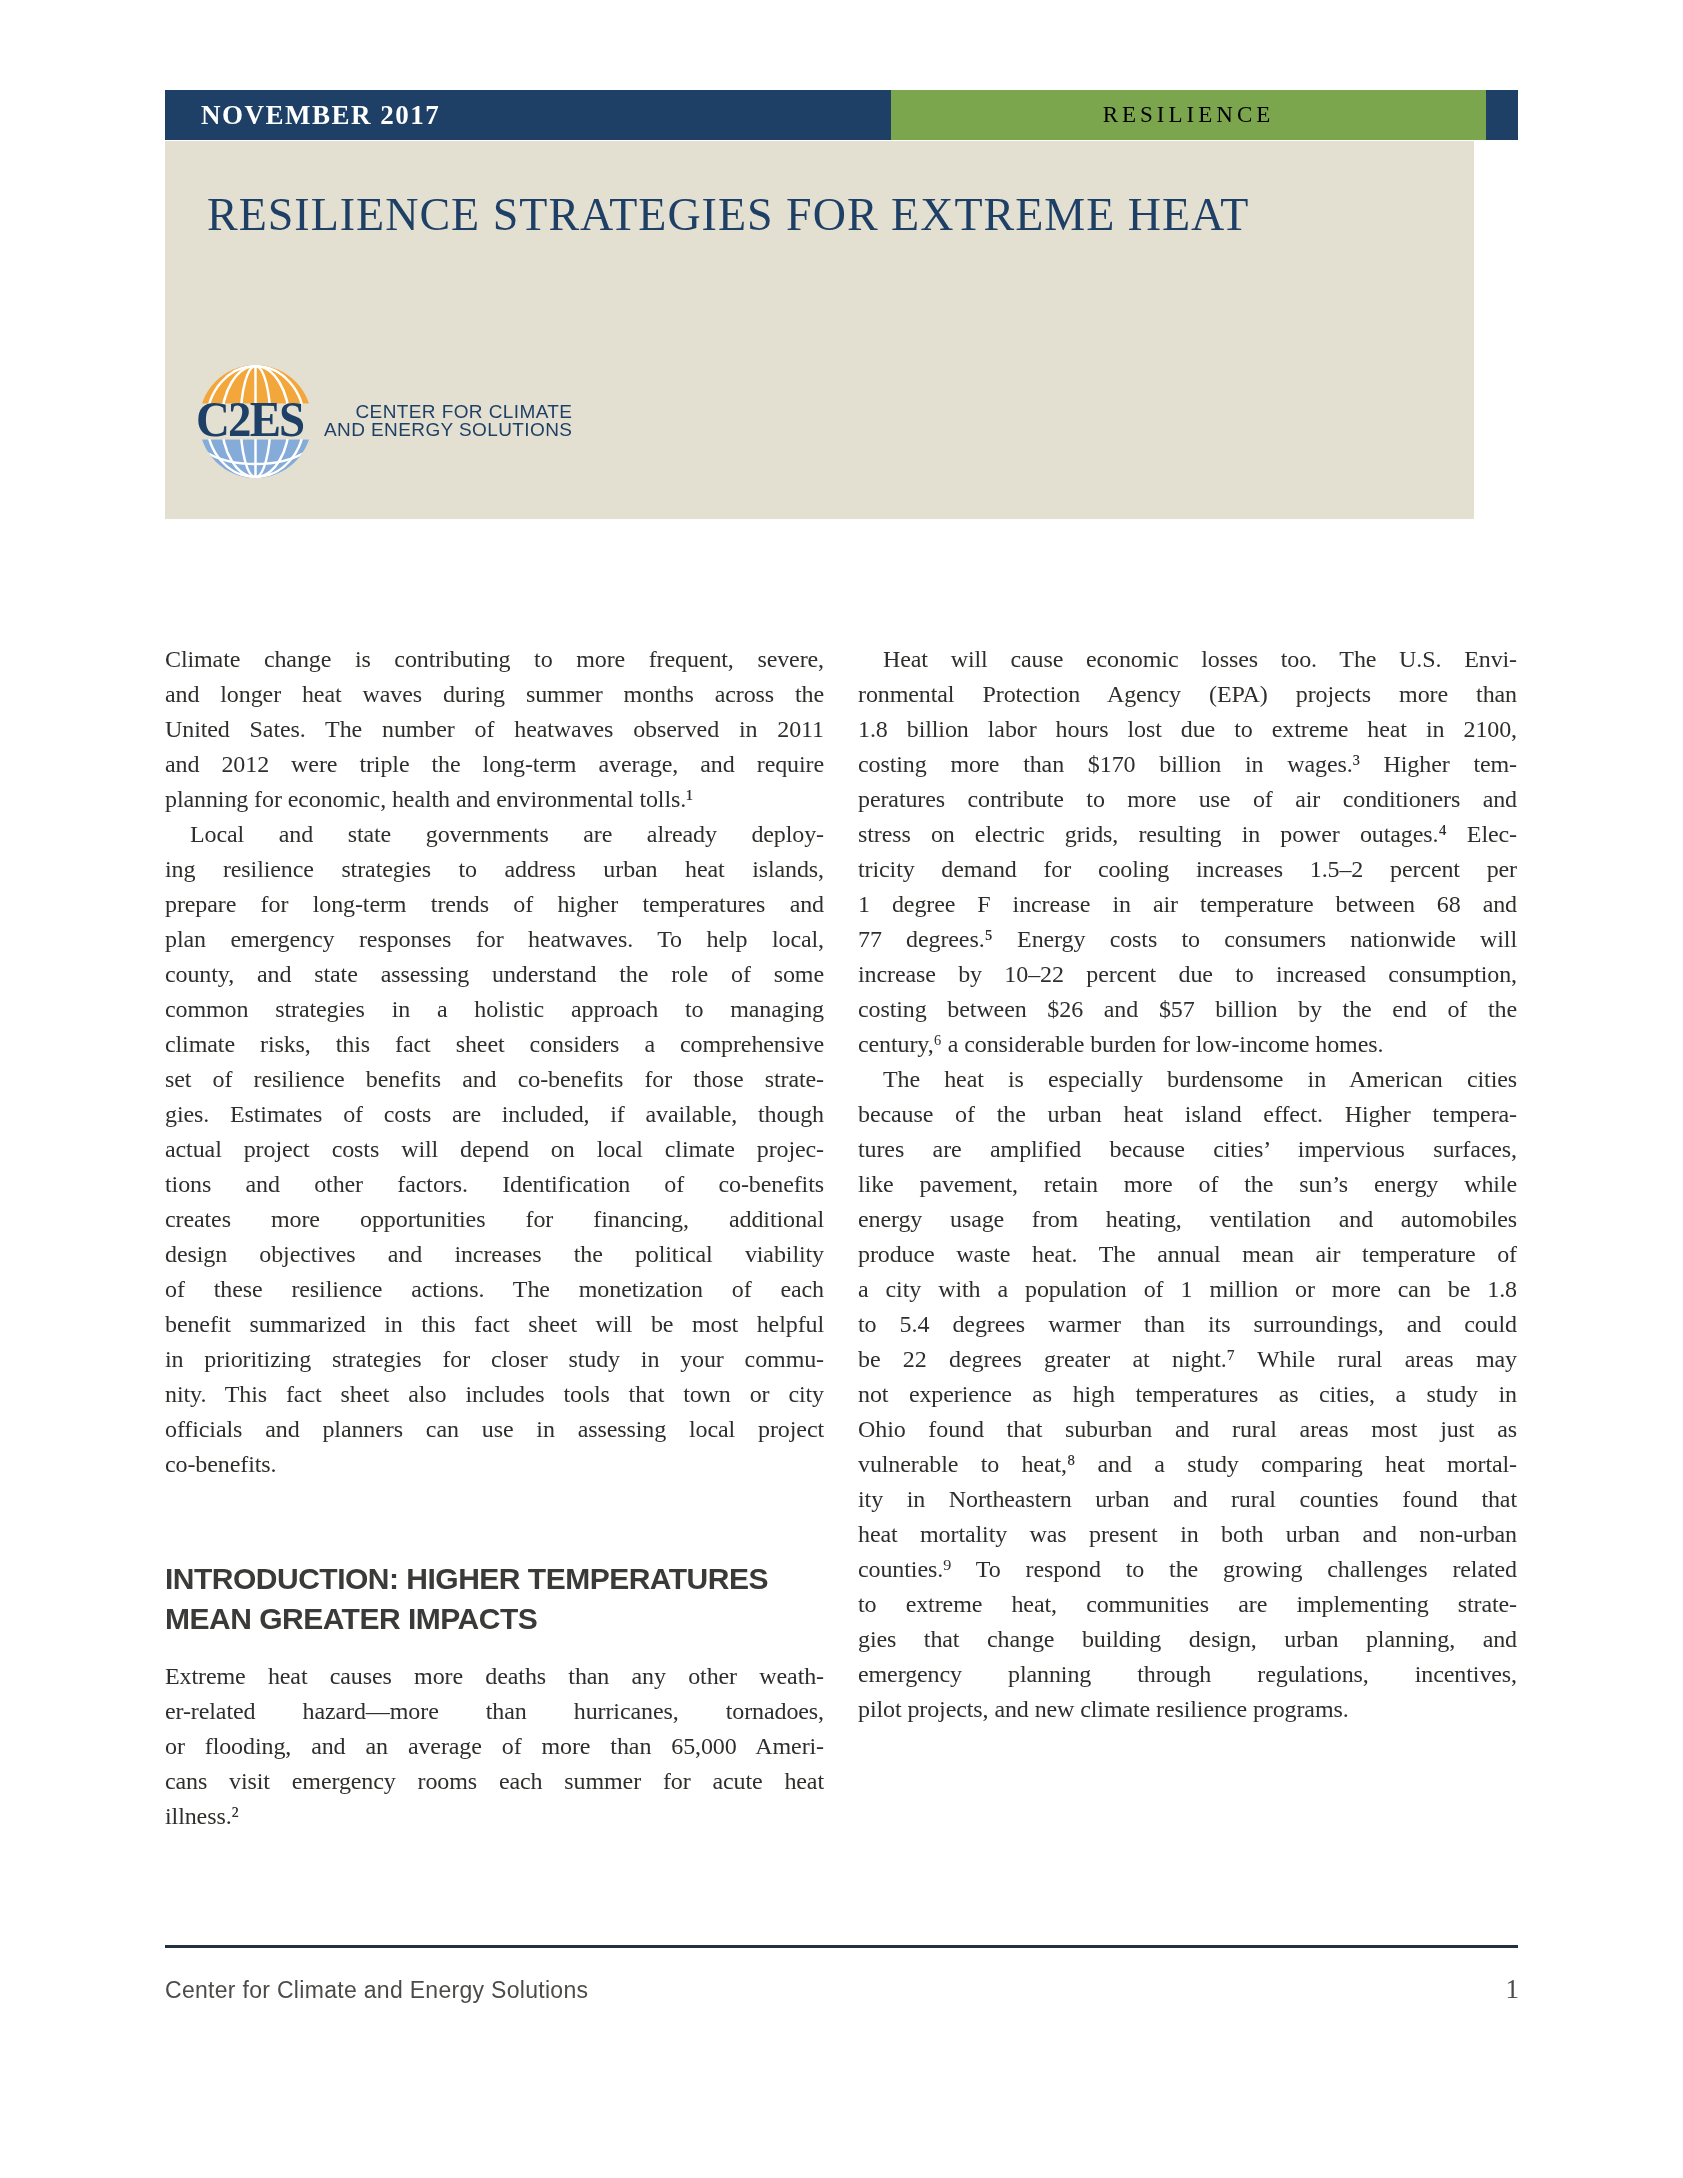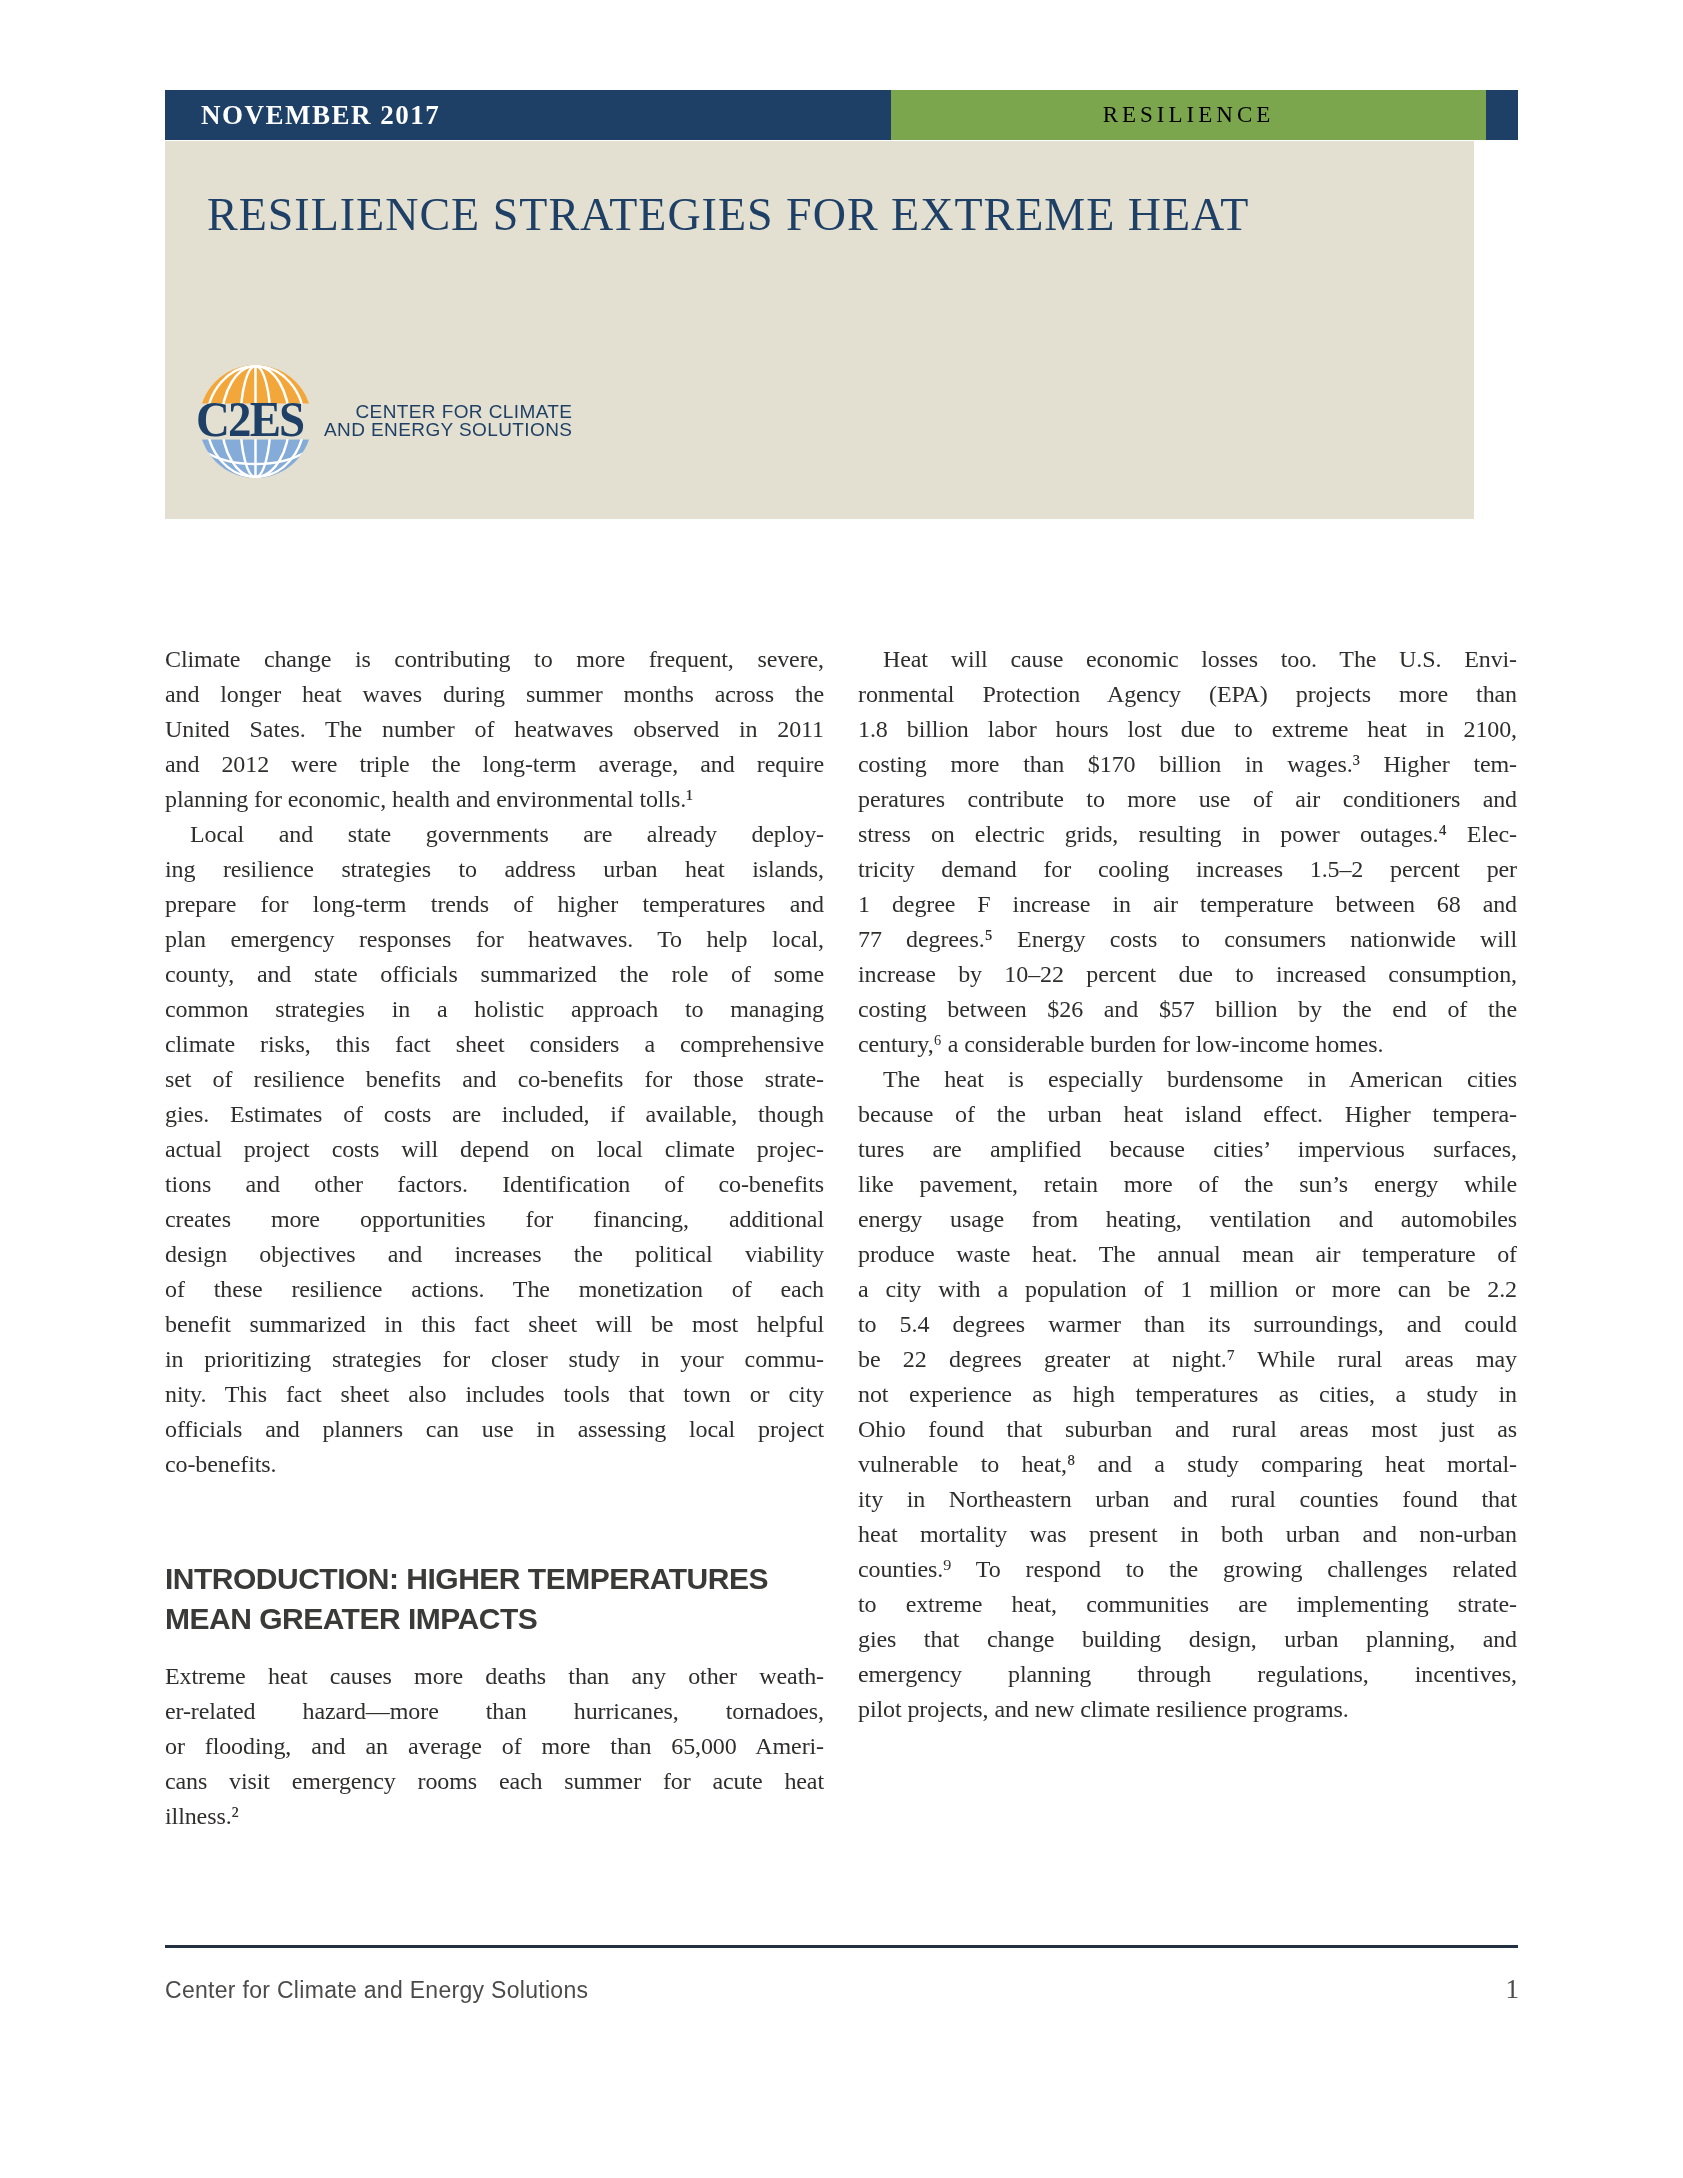"county, and state officials summarized" div.ln { text: officials summarized -> assessing understand }
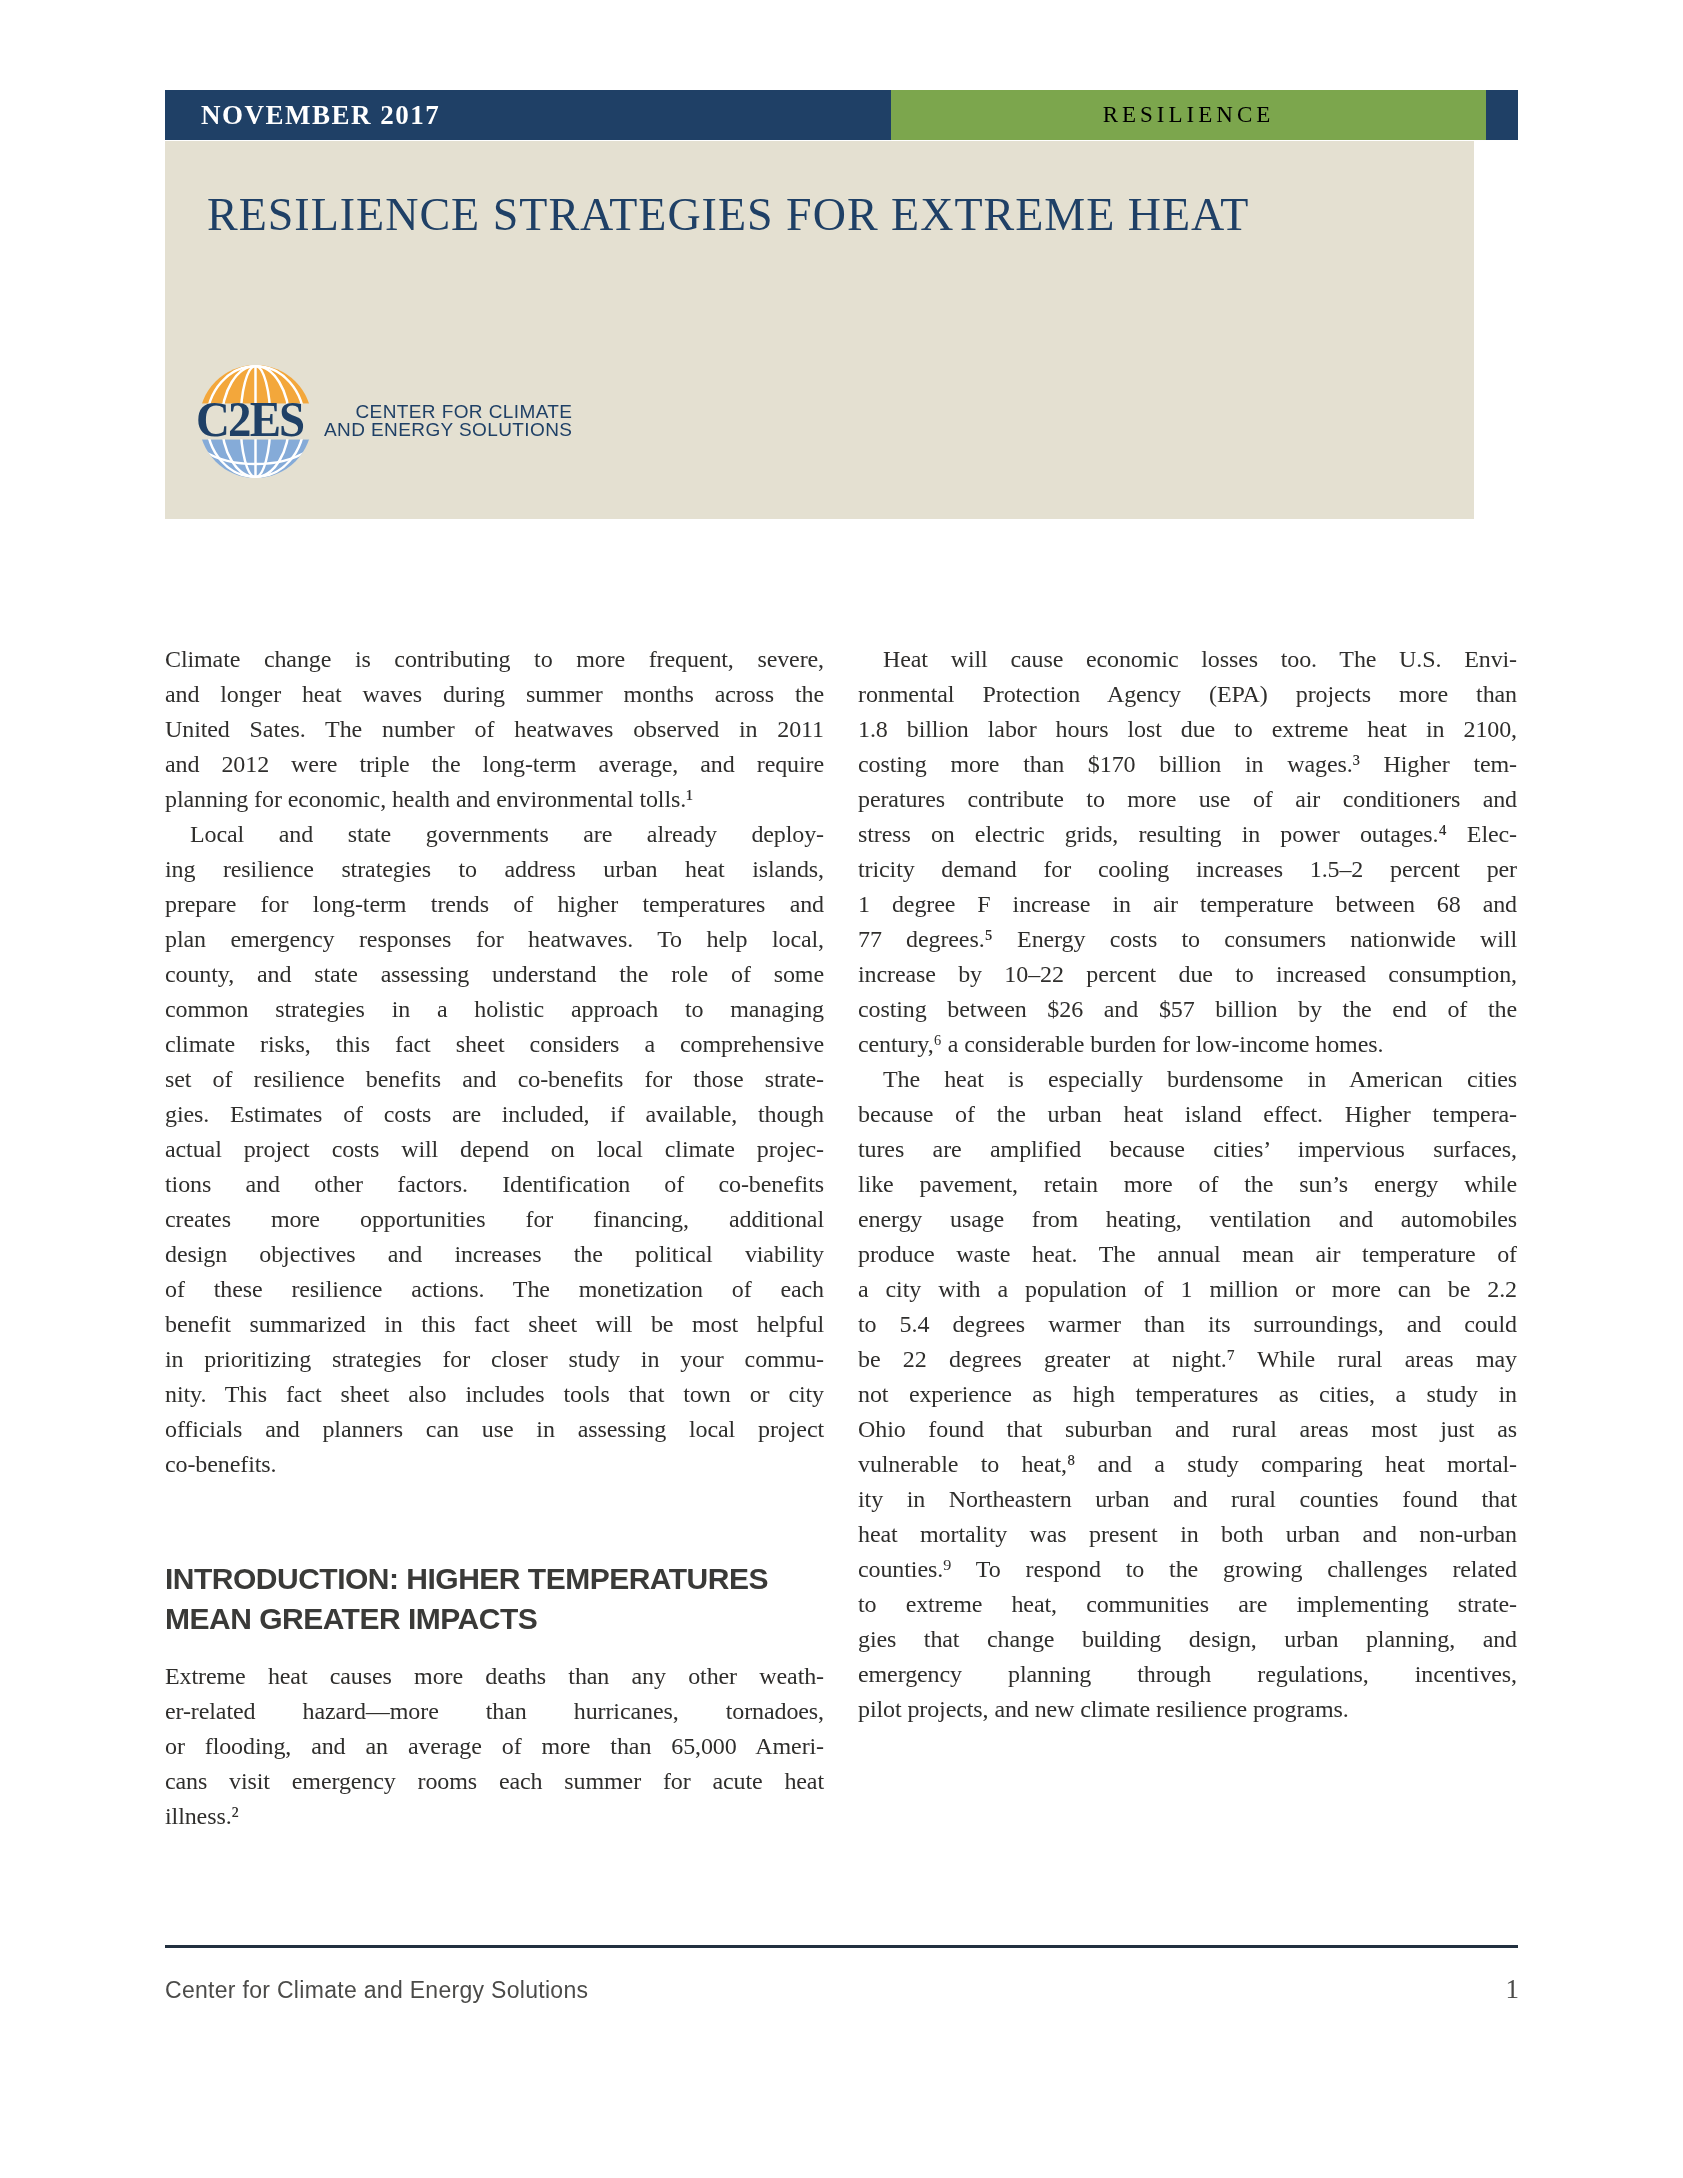"a city with a population" div.ln { text: 2.2 -> 1.8 }
